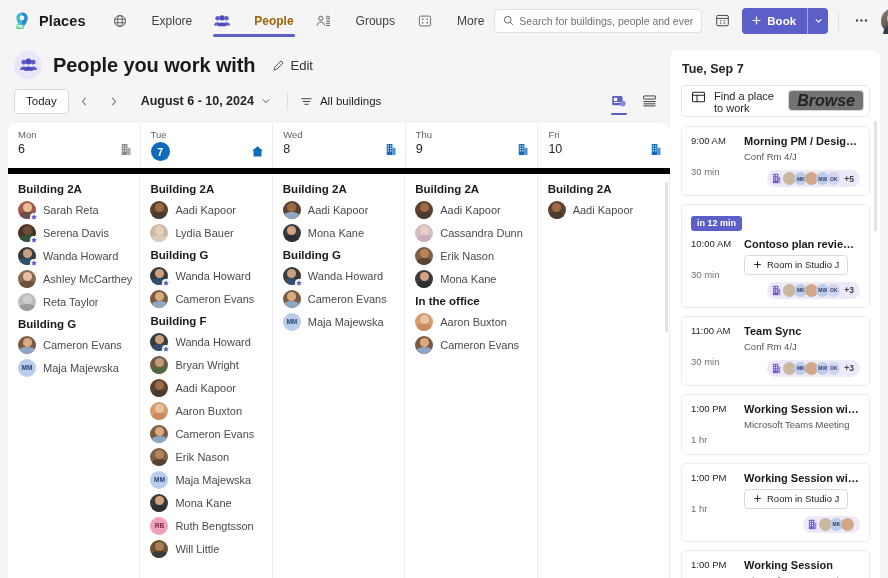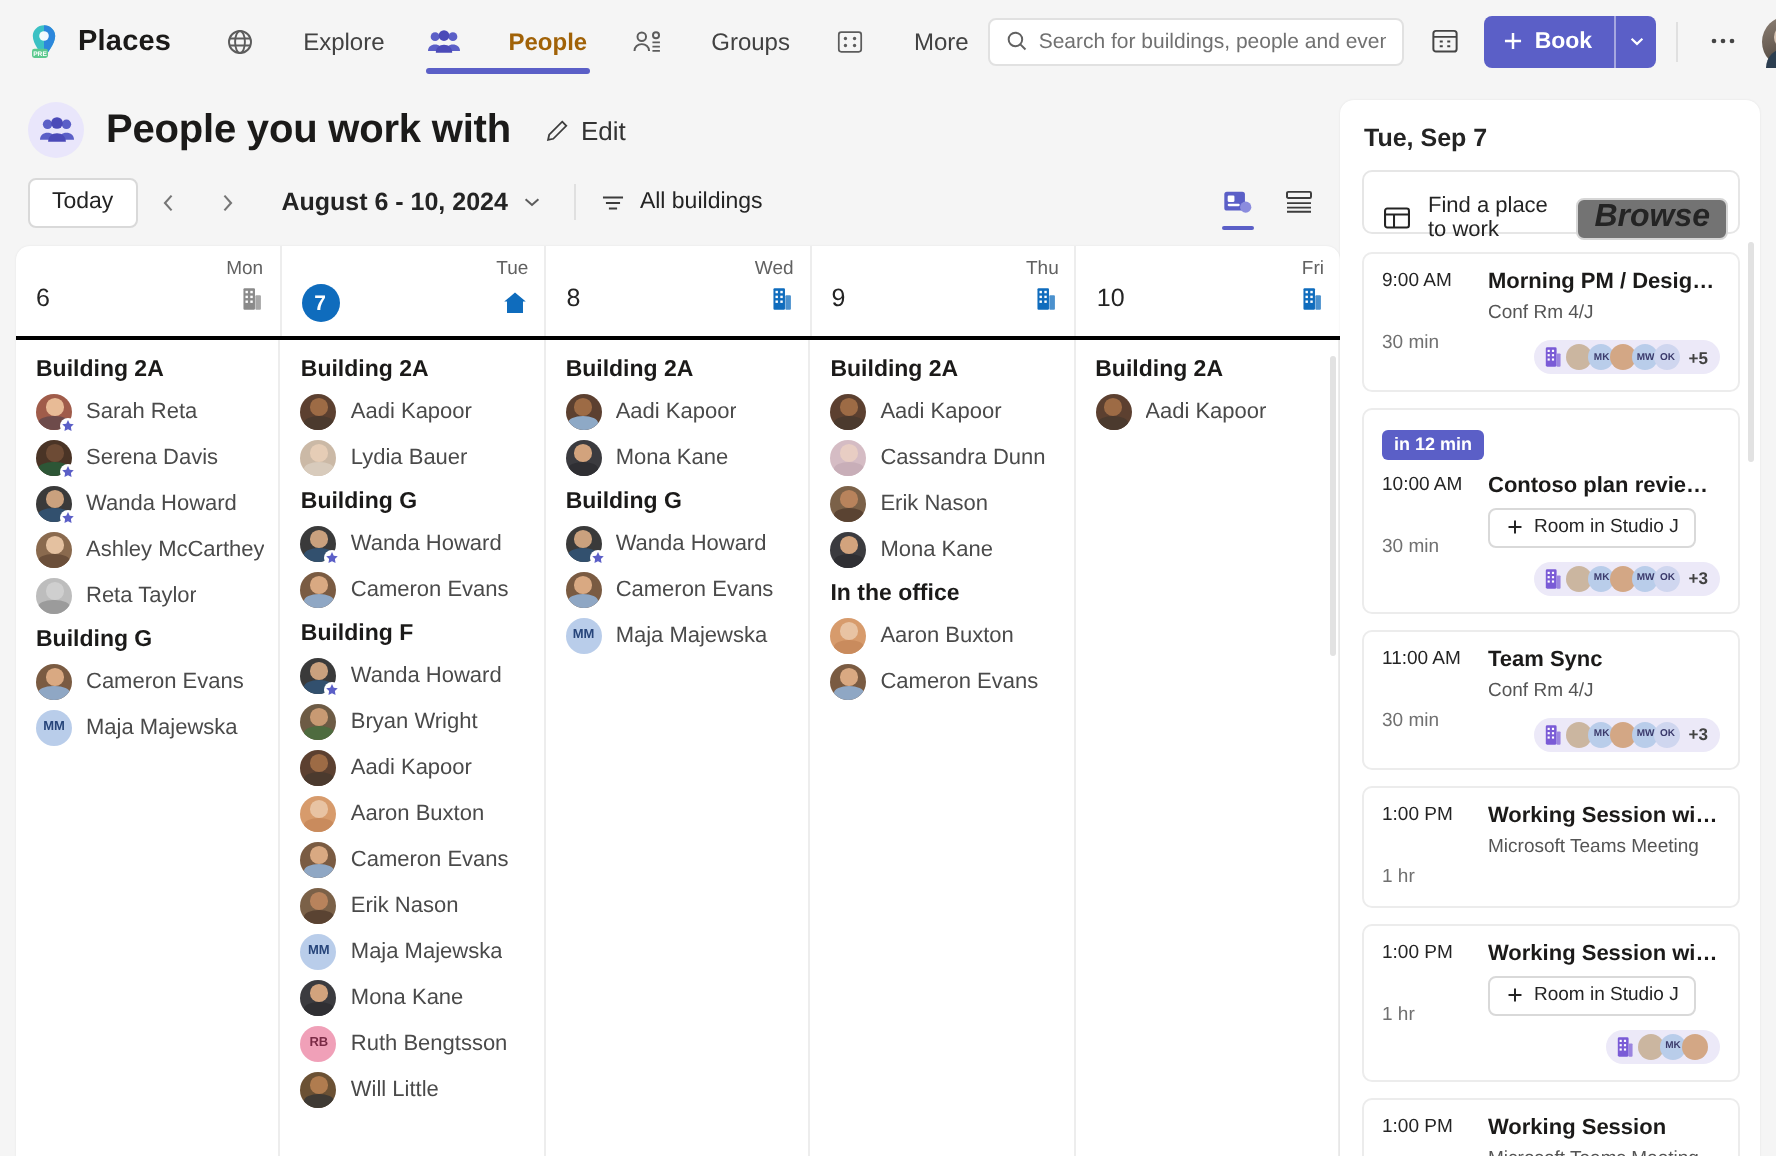"Find a place to work" .find-card { align-items: center -> none; padding: 16px 5px 0 9px -> 4px 5px 0 9px }
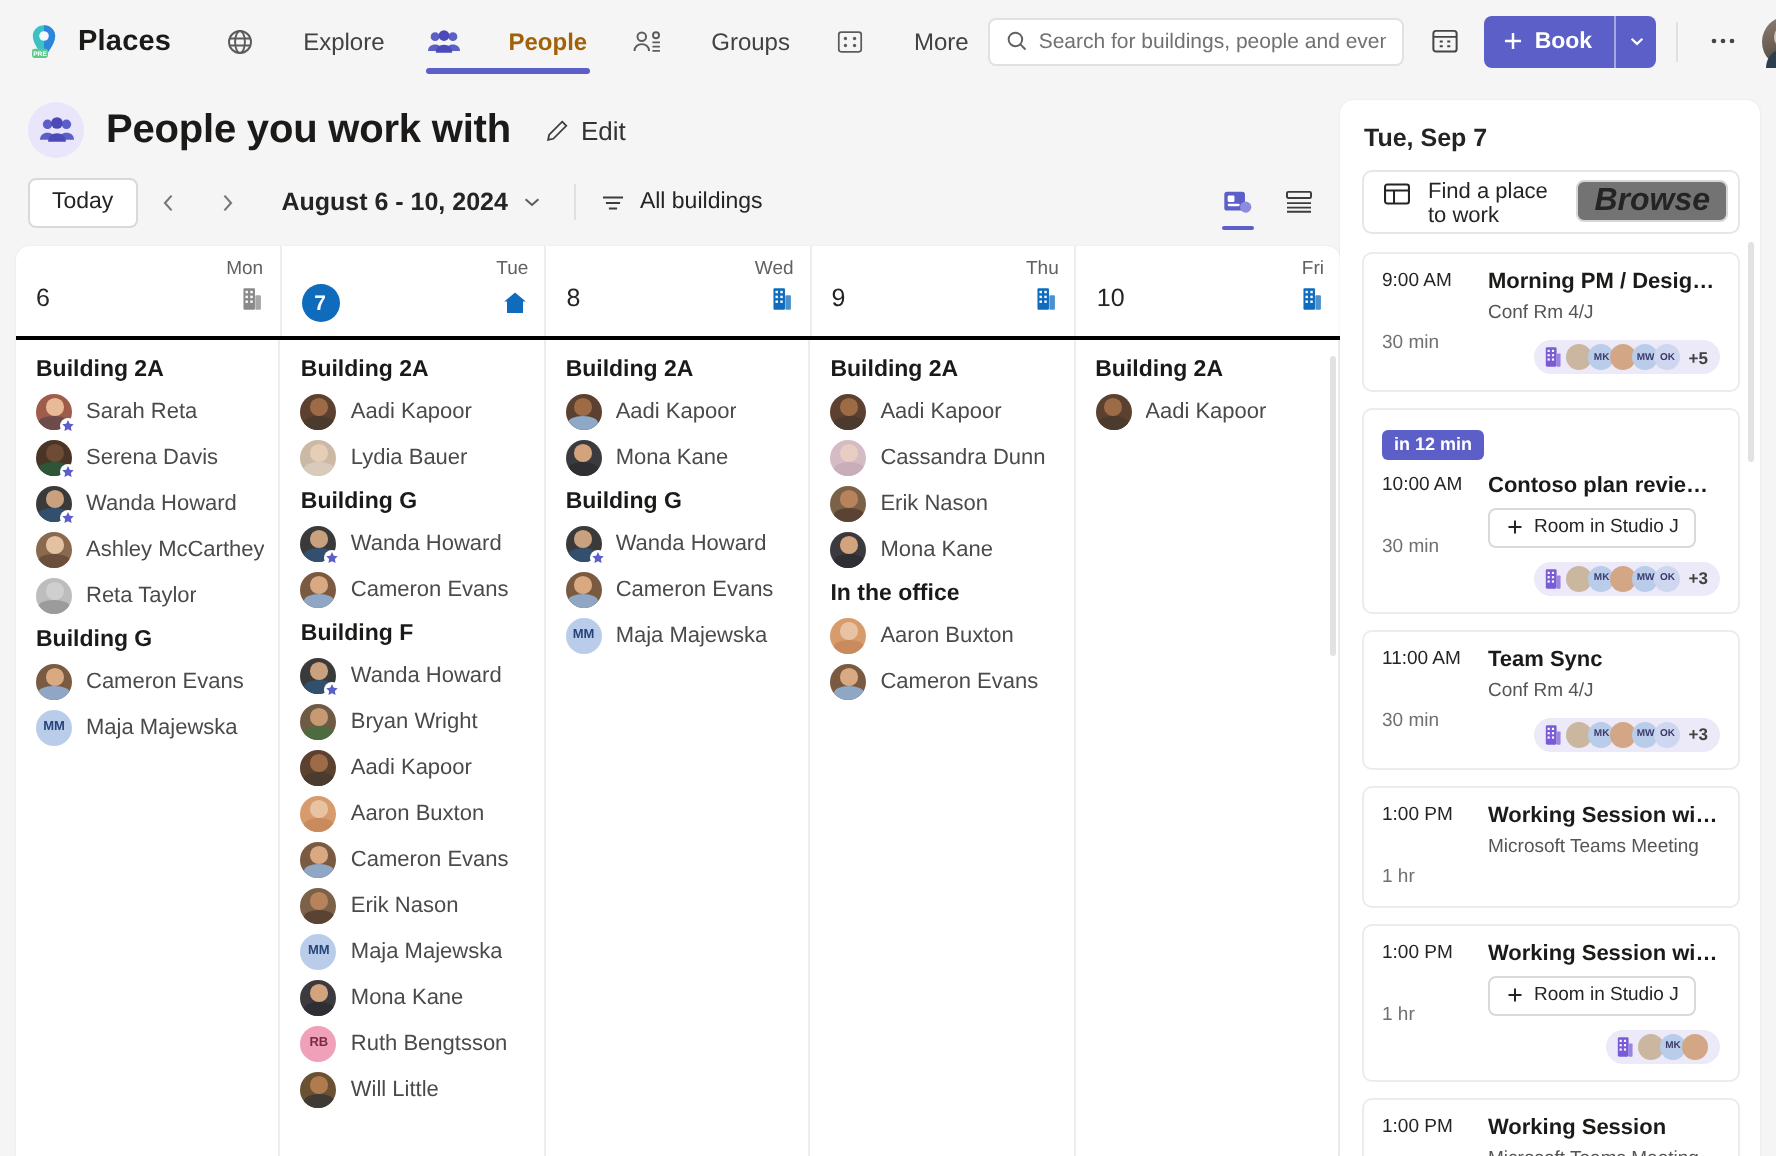"Mon" .grid-head { border-bottom: 2px solid #000000 -> 6px solid #000000; text-align: right -> none }
